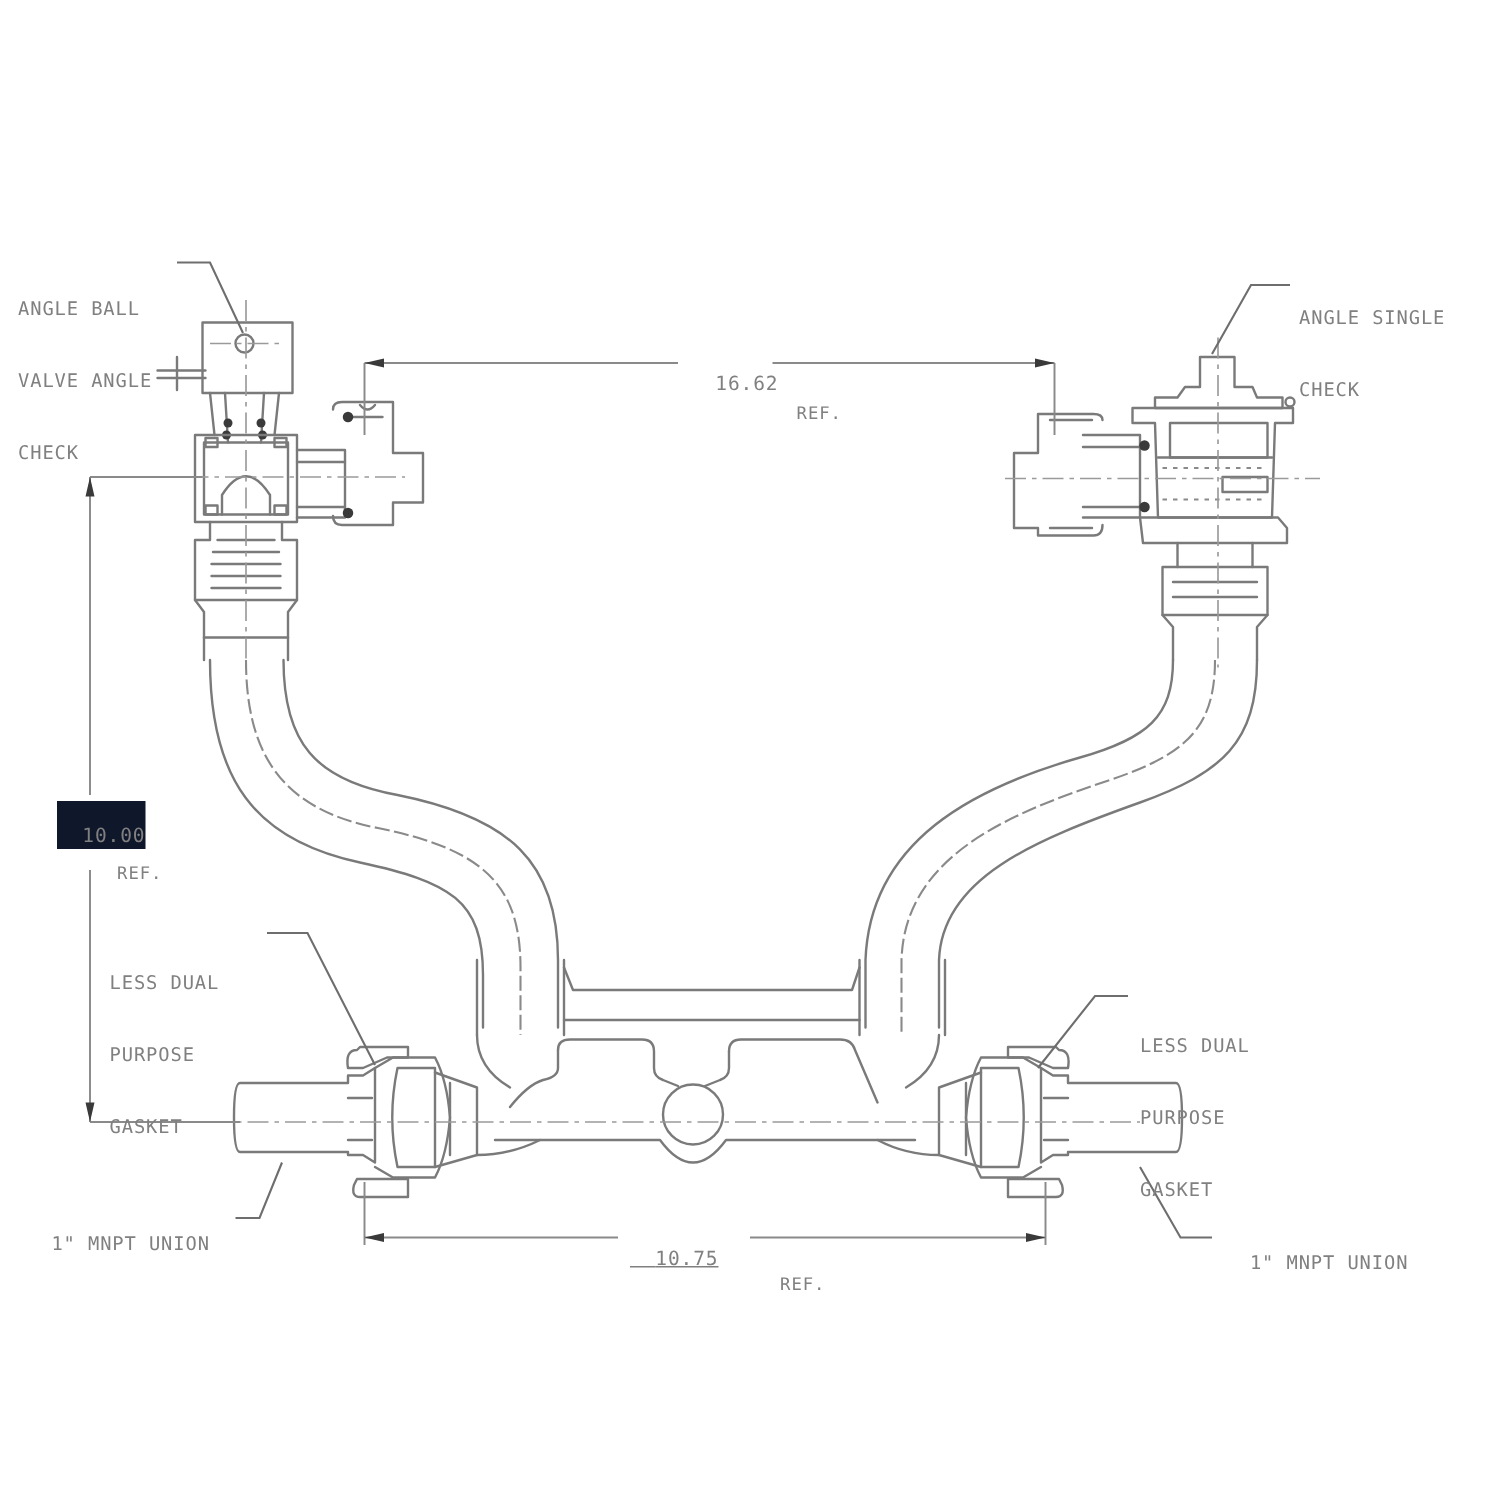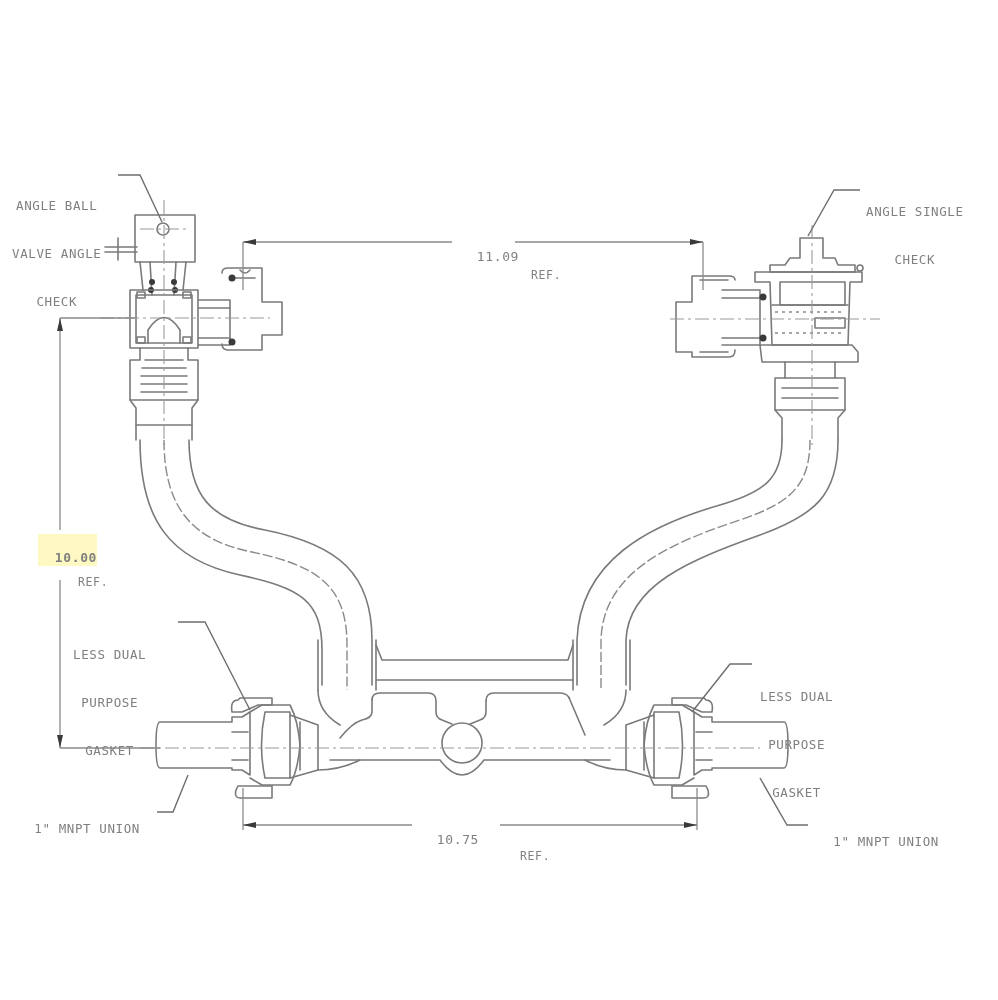"ANGLE BALL" .label { text-align: center -> none }
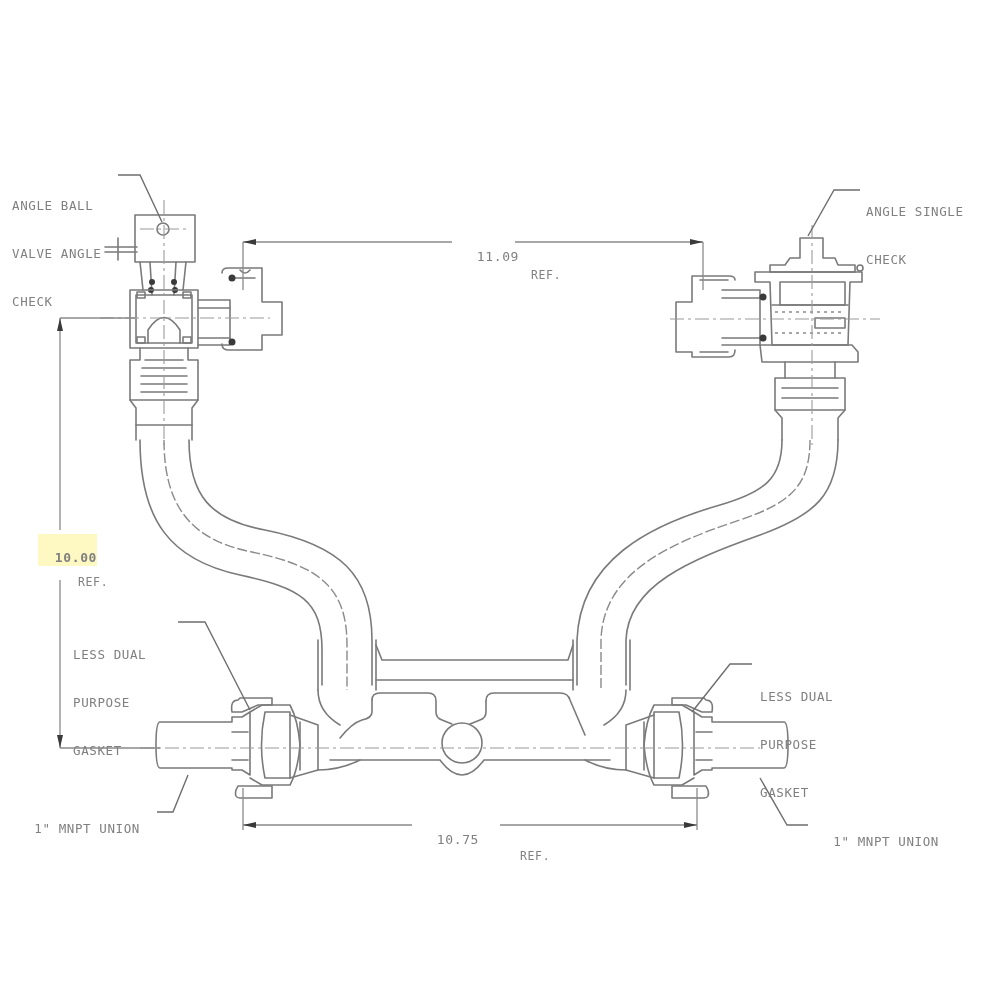"11.09" span { text: 11.09 -> 16.62 }
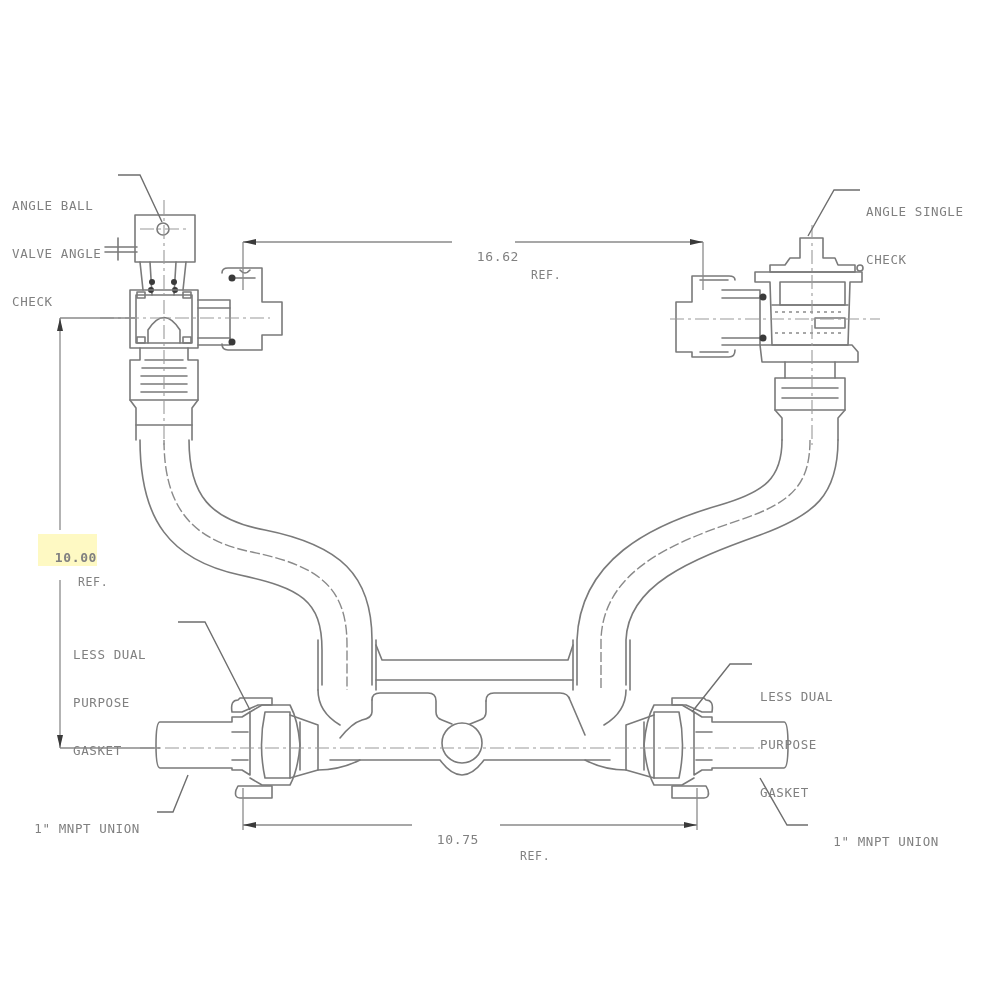"10.00" div.label { background: #fef9c3 -> #0f172a; font-weight: bold -> none }
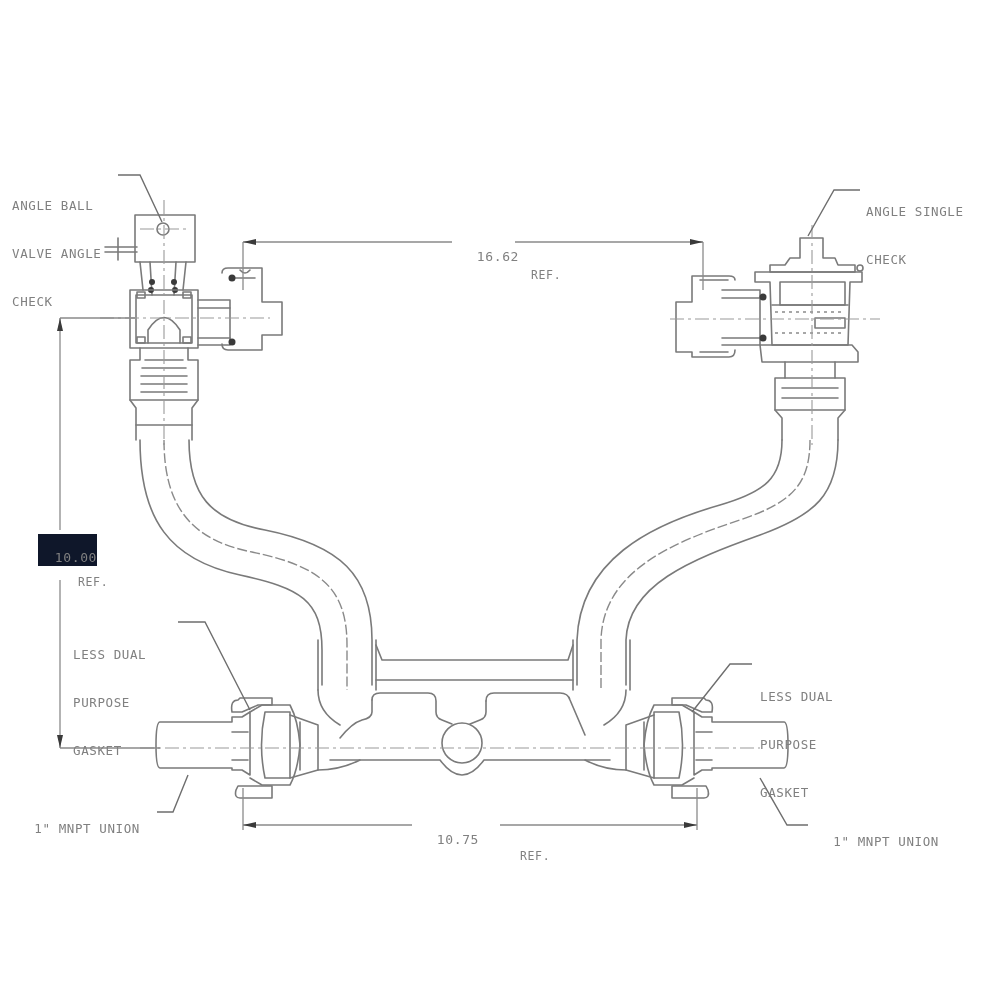"10.75" div.label { text-decoration: none -> underline }
